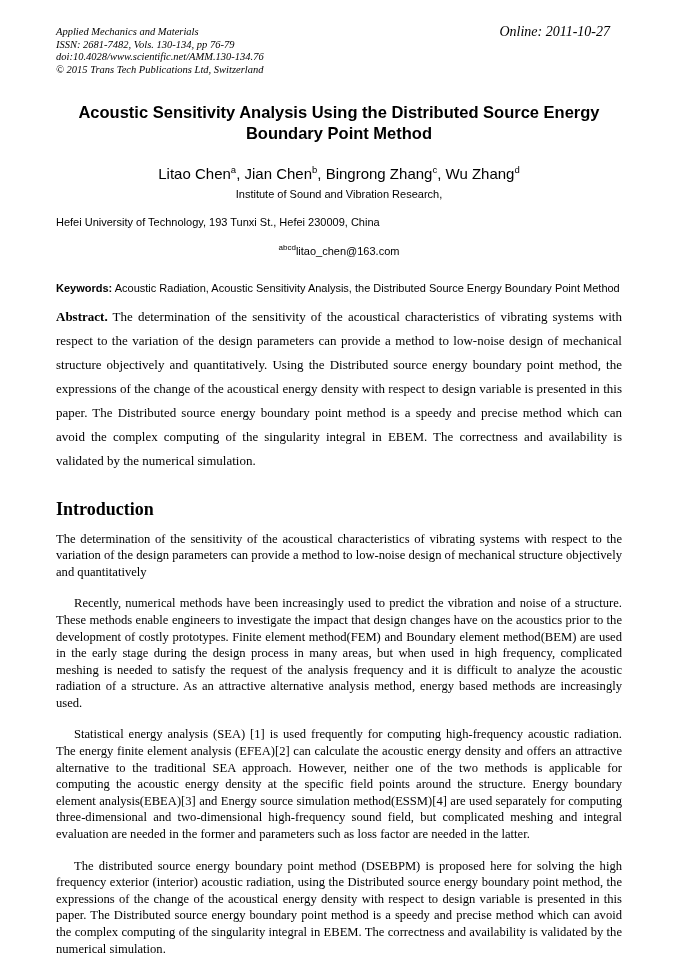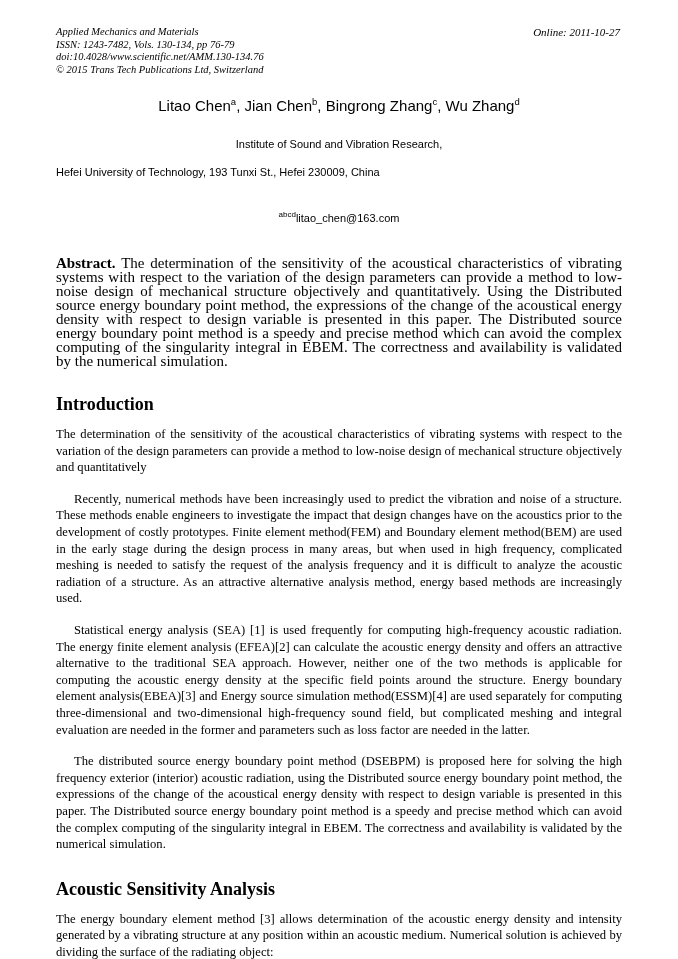"Online: 2011-10-27" .header-right { font-size: 11px -> 14px; right: 2px -> 12px }
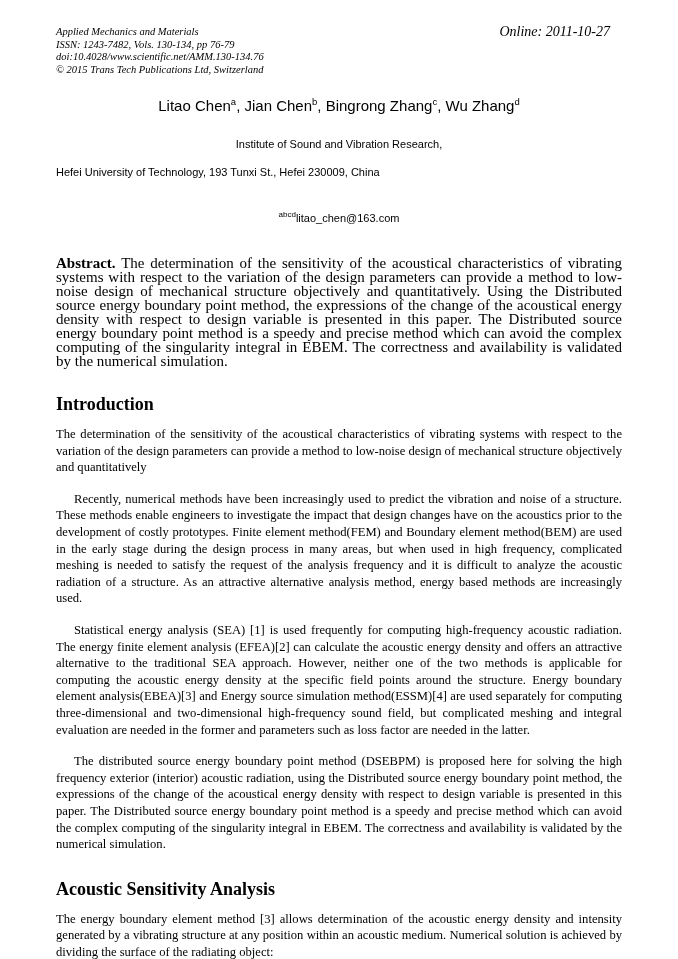"ISSN: 1243-7482, Vols. 130-134, pp" span.header-left { text: 1243-7482 -> 2681-7482 }
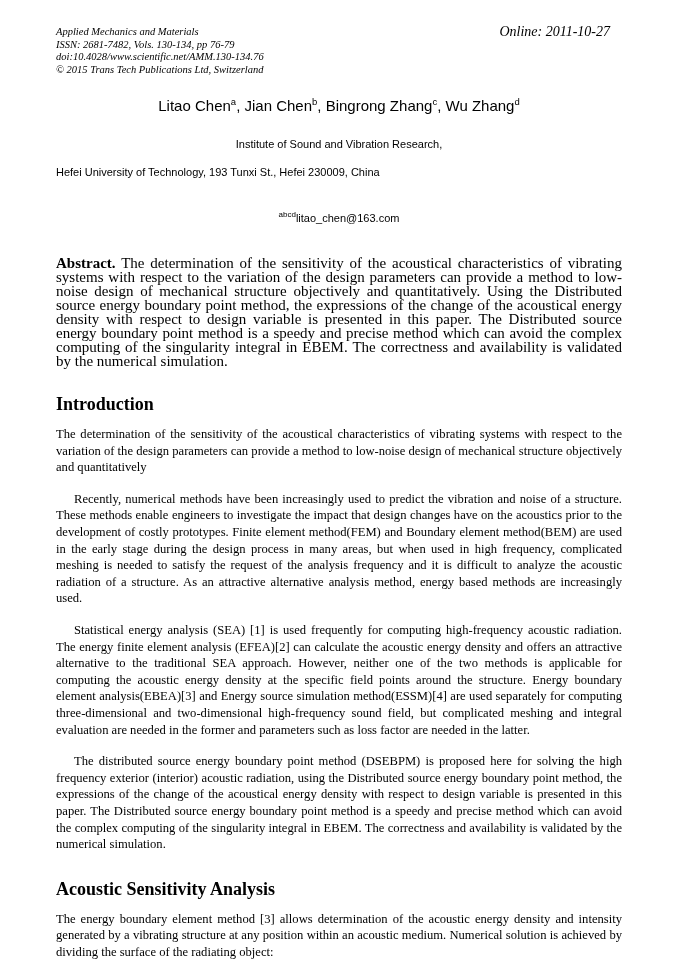"Acoustic Sensitivity Analysis Using the" h1.title { html: none -> <h1>Acoustic Sensitivity Analysis Using the Distributed Source Energy Boundary Point Method</h1> }
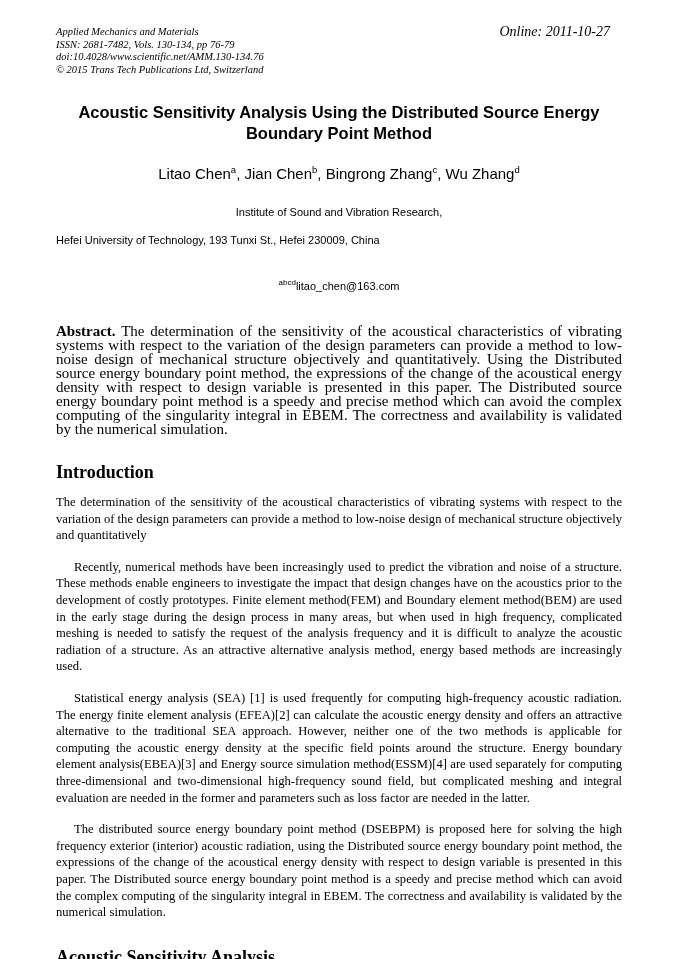"Institute of Sound and Vibration" .affil { margin-top: 24px -> 6px }
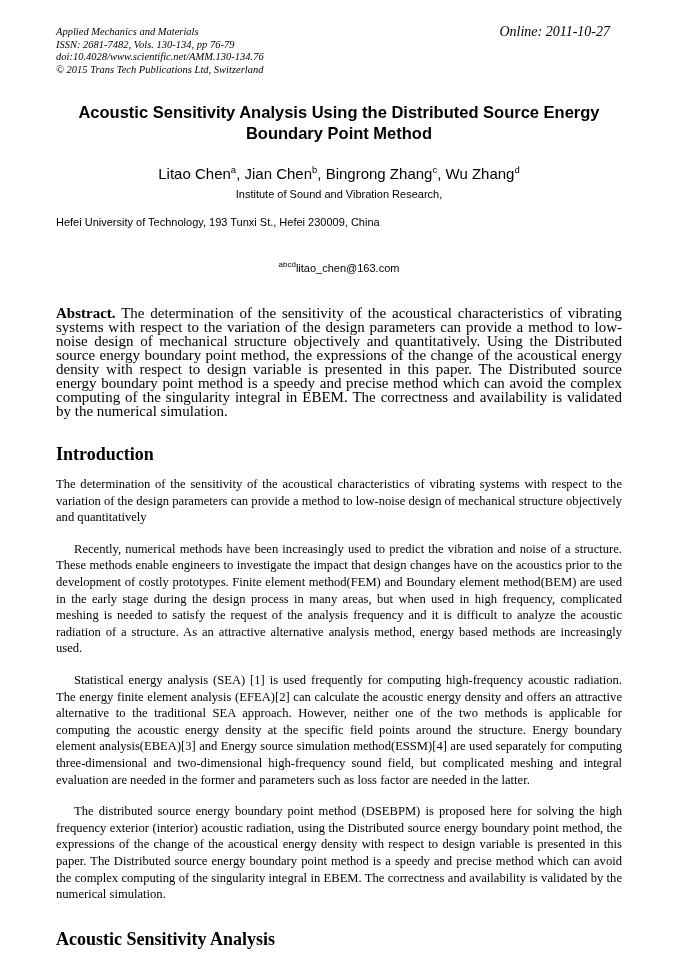"abcdlitao_chen@163.com" .email { margin-top: 32px -> 15px }
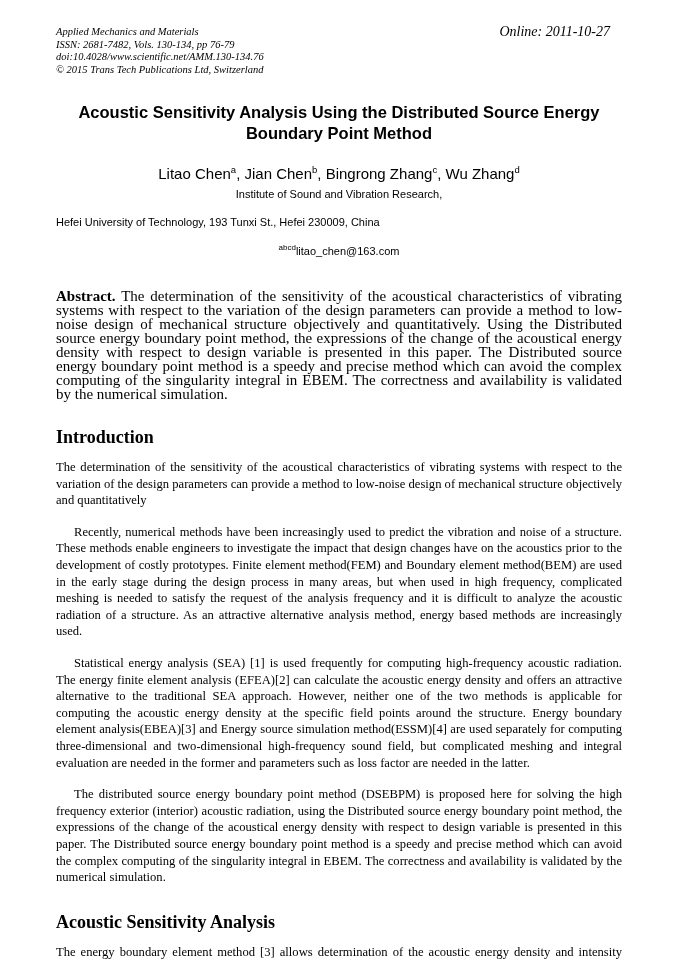"Keywords: Acoustic Radiation, Acoustic" div.keywords { html: none -> <div> <b>Keywords:</b><span> Acoustic Radiation, Acoustic Sensitivity Analysis, the Distributed Source Energy Boundary Point Method</span> </div> }
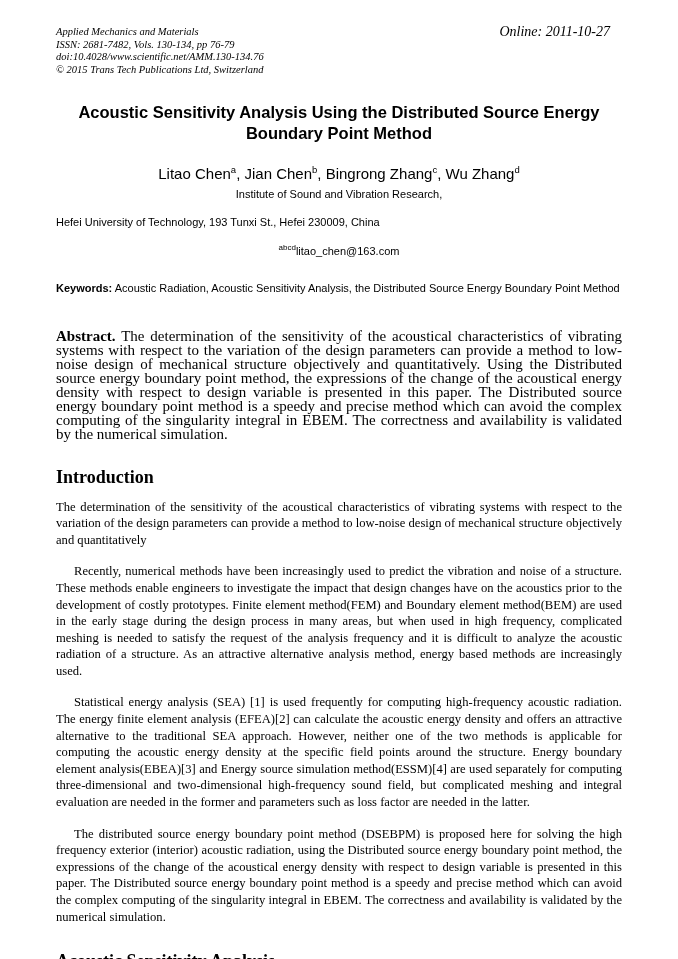"Abstract. The determination of the" .abstract { font-size: 15px -> 13px; line-height: 14px -> 24px; margin-top: 32px -> 8px }
